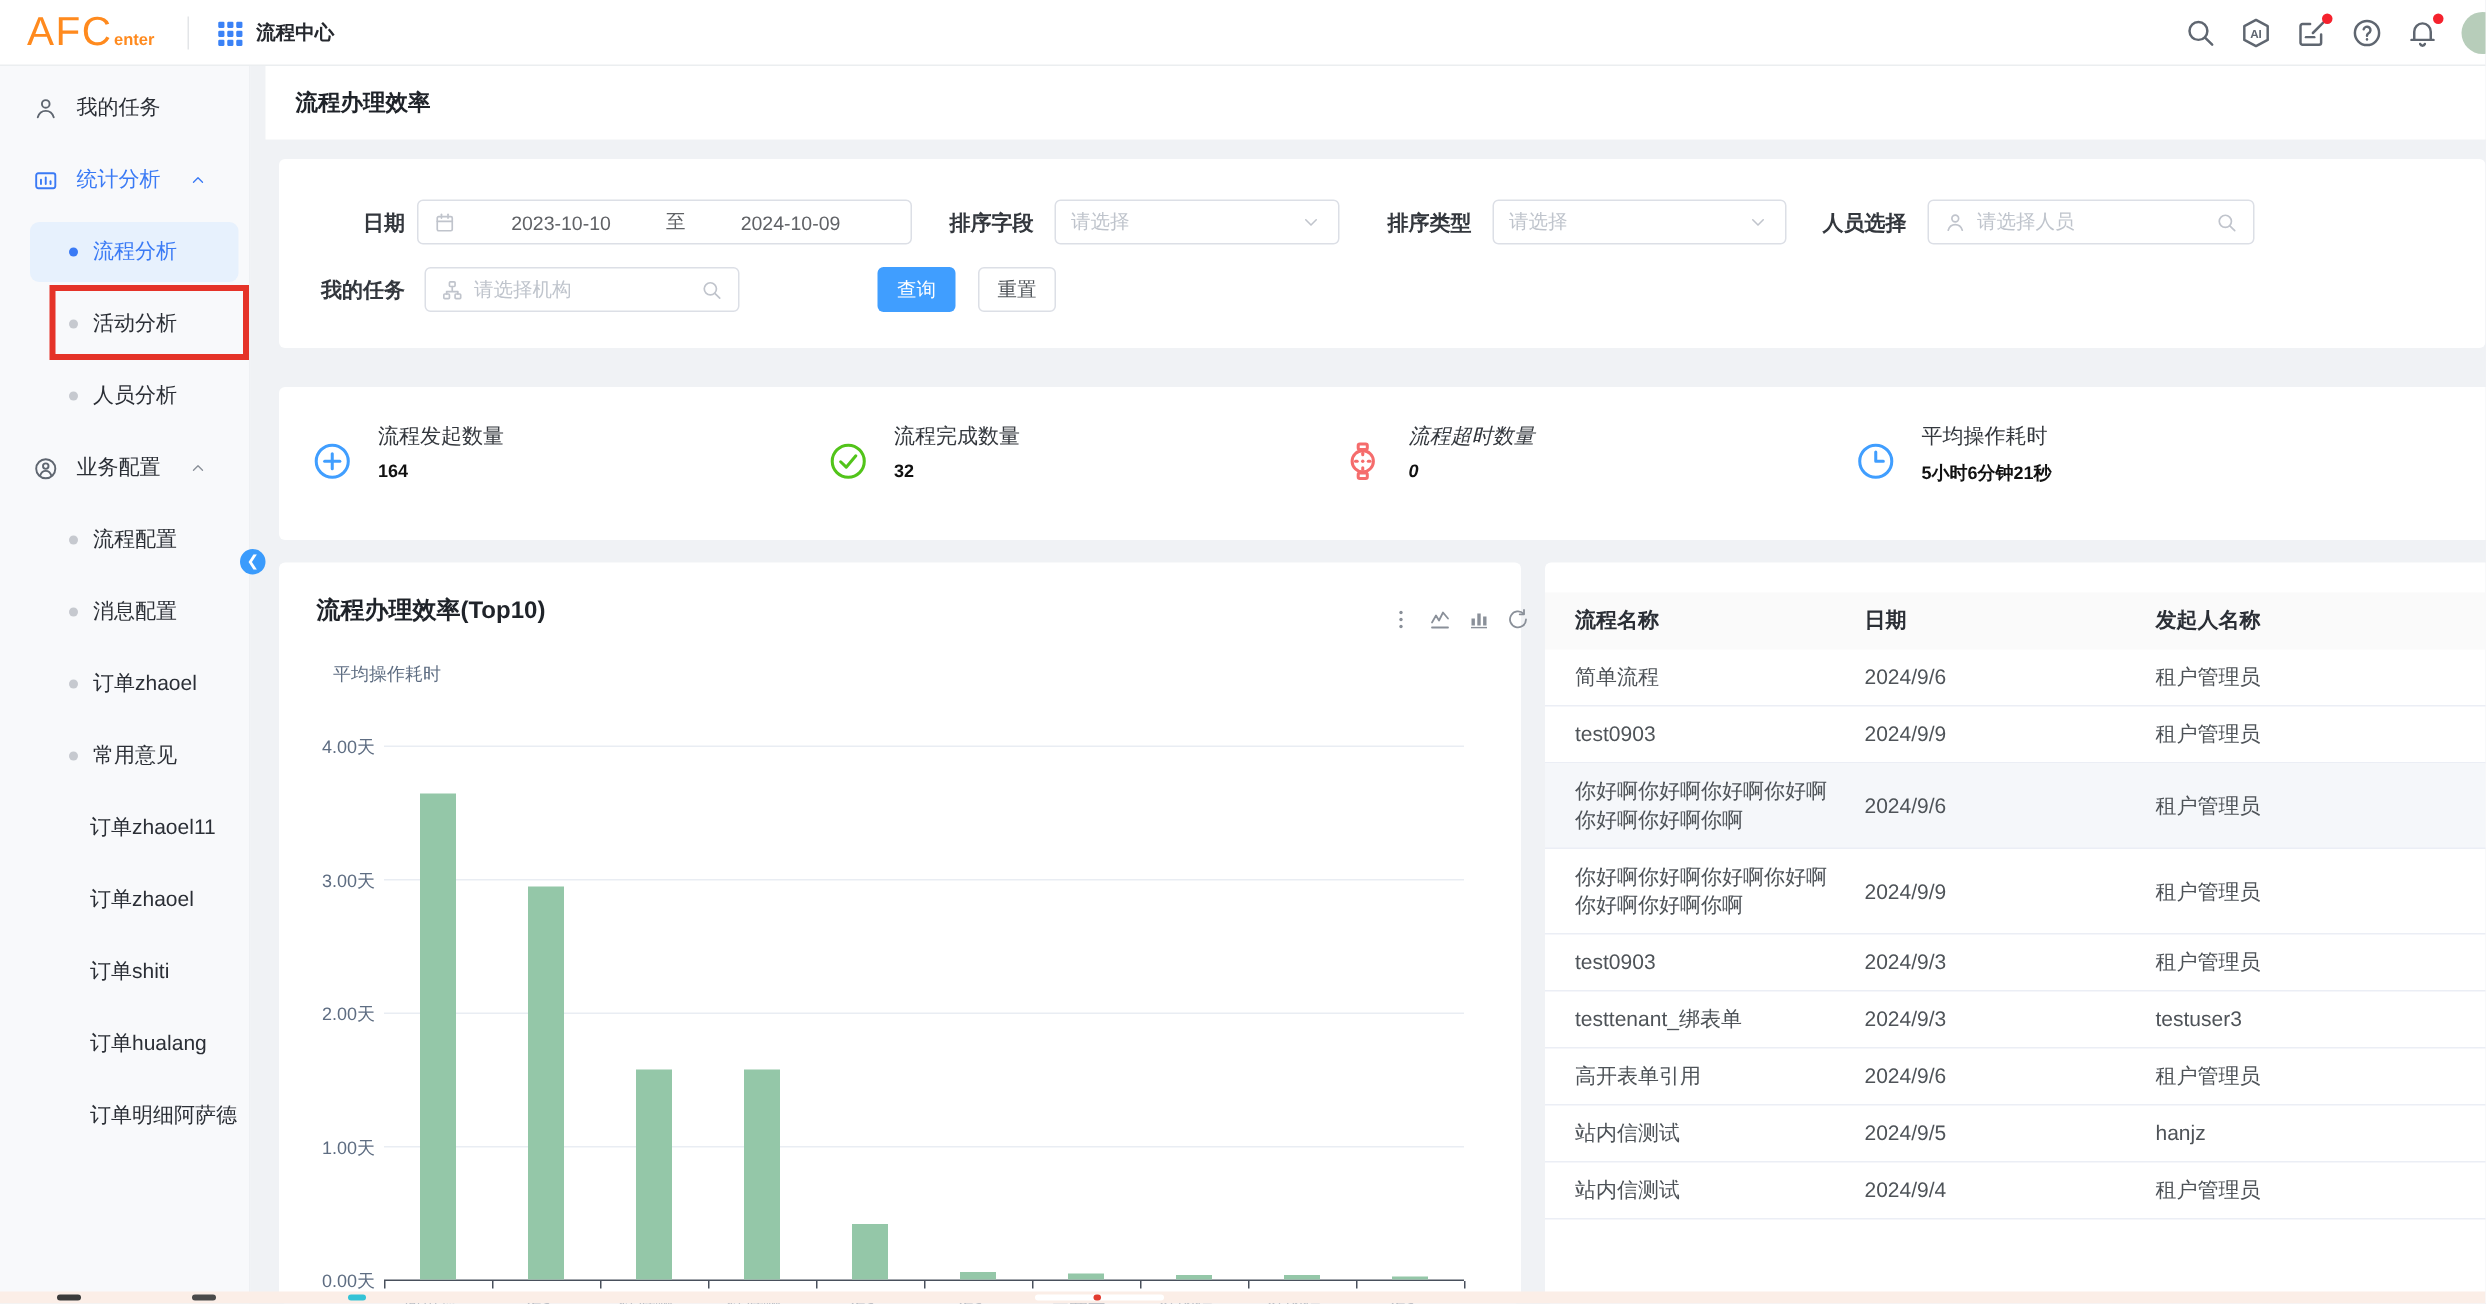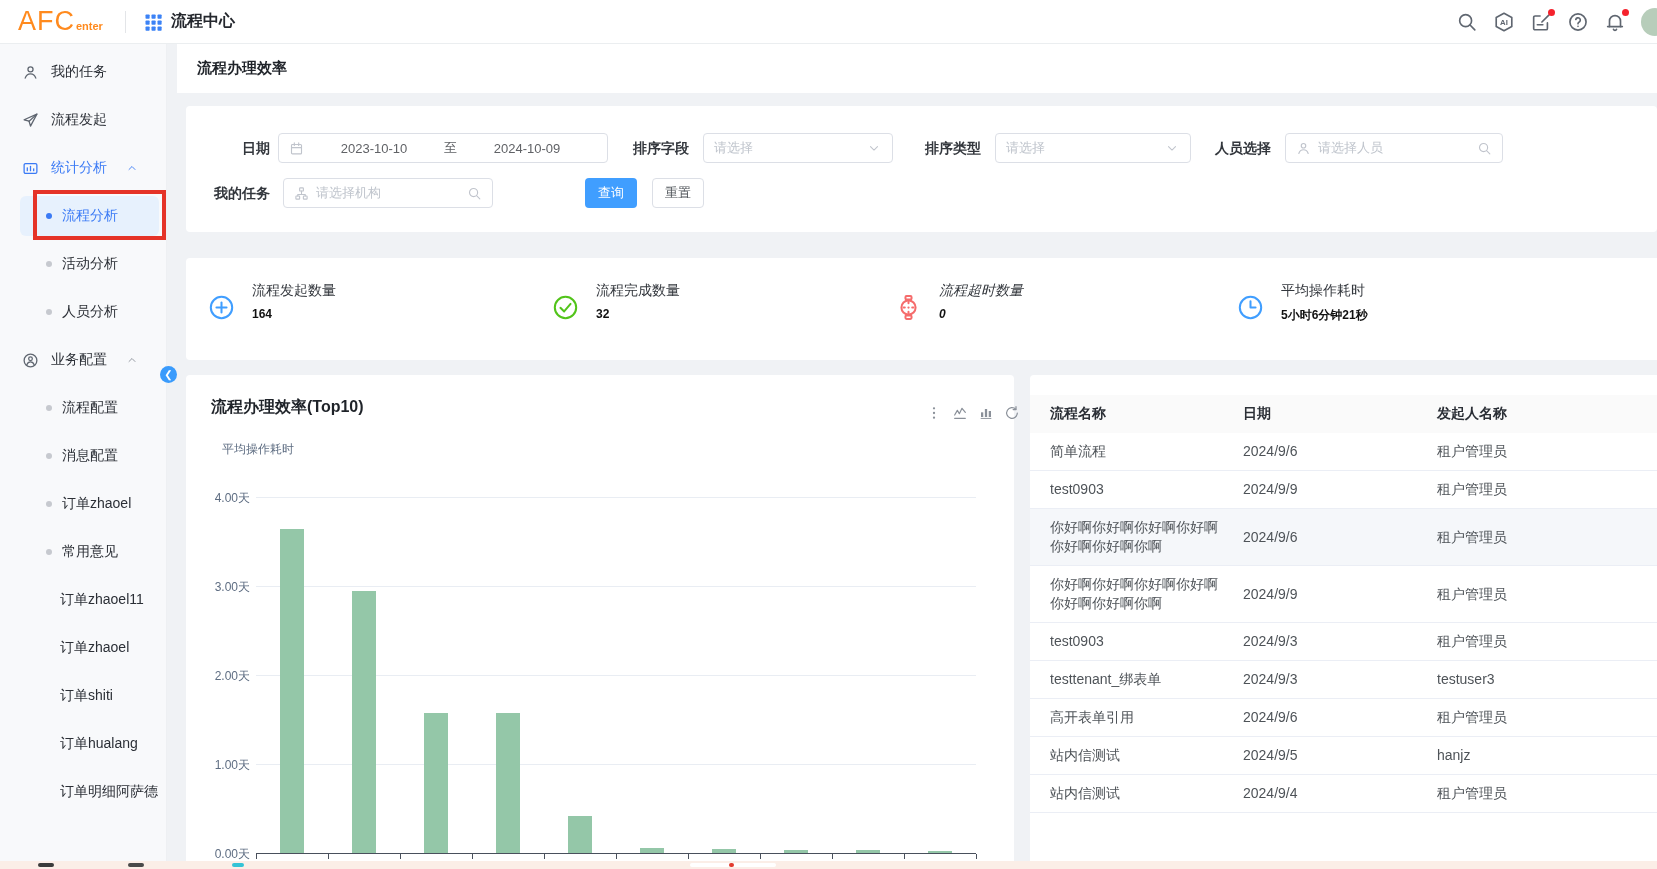"流程中心" .app-title { font-size: 16px -> 13px }
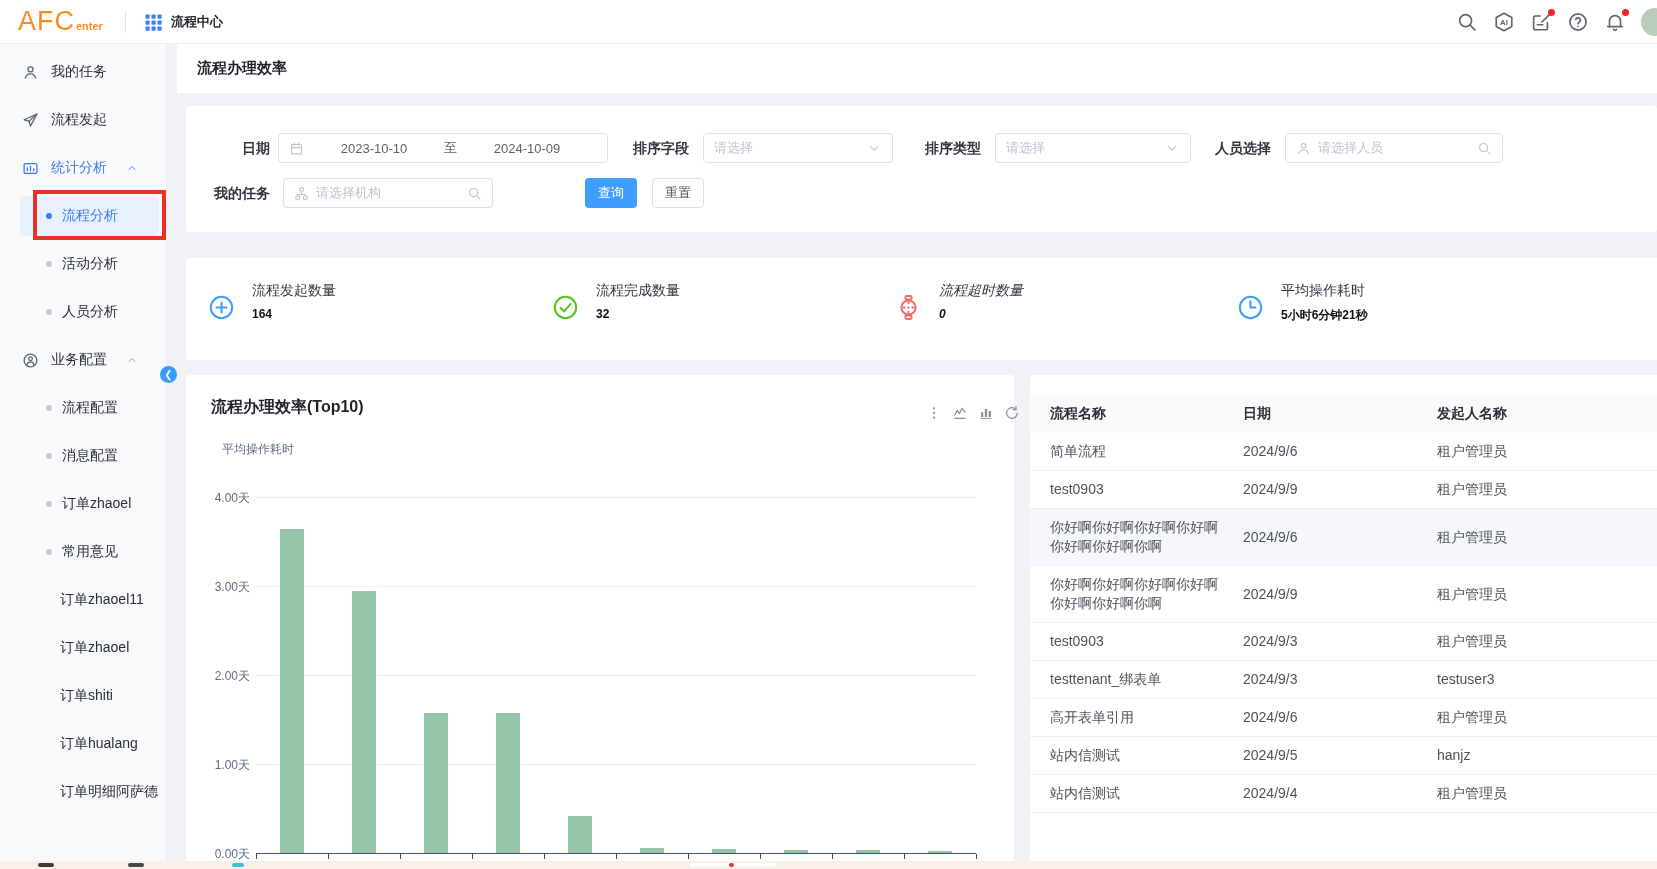"流程发起" div.side-item { html: <div> <span> <svg> <polygon></polygon> <line></line> </svg> </span> <span>流程发起</span> </div> -> none }
